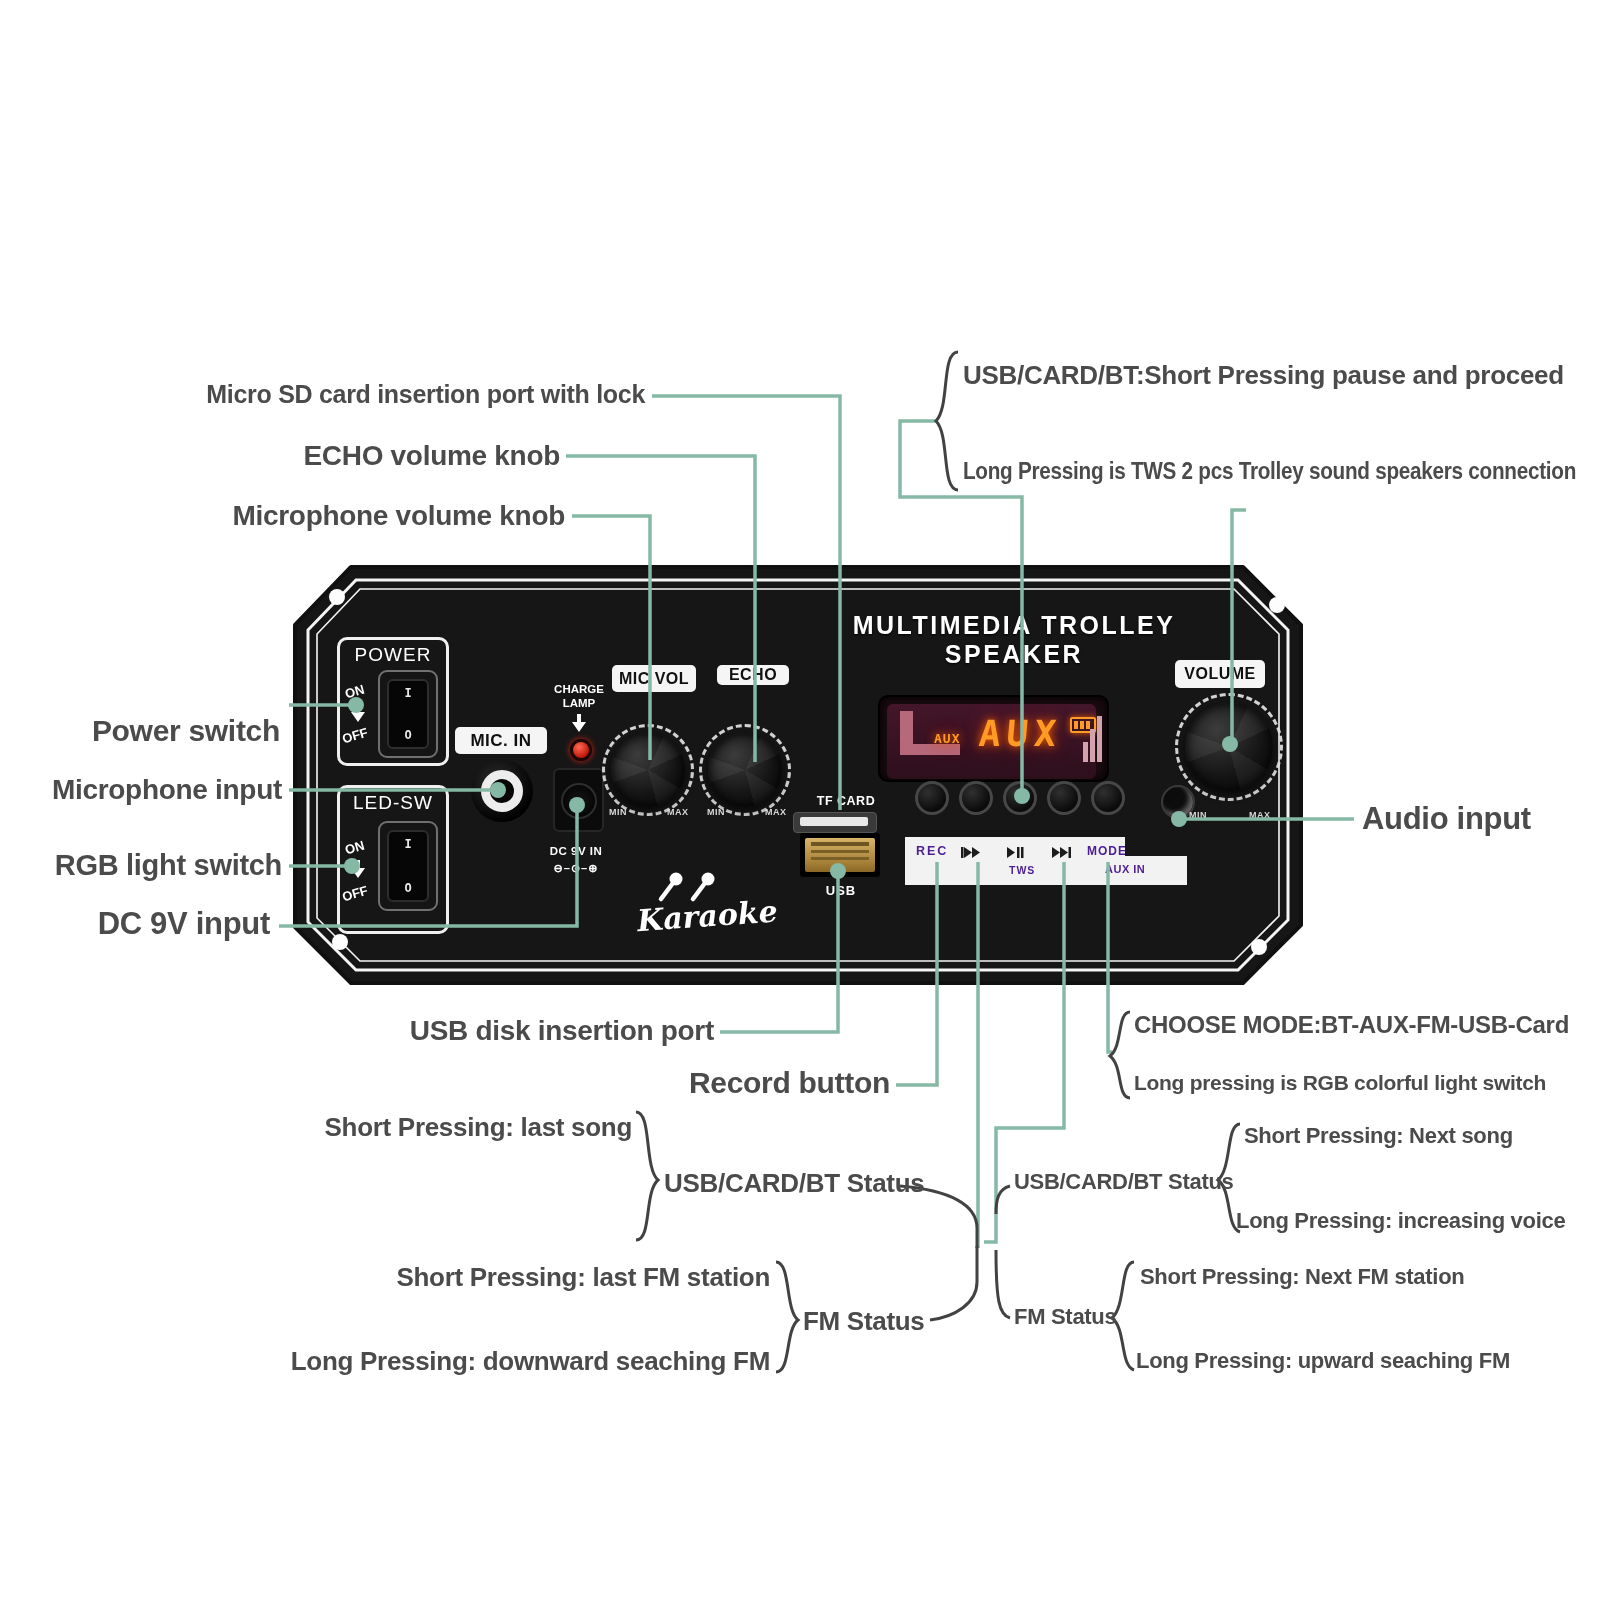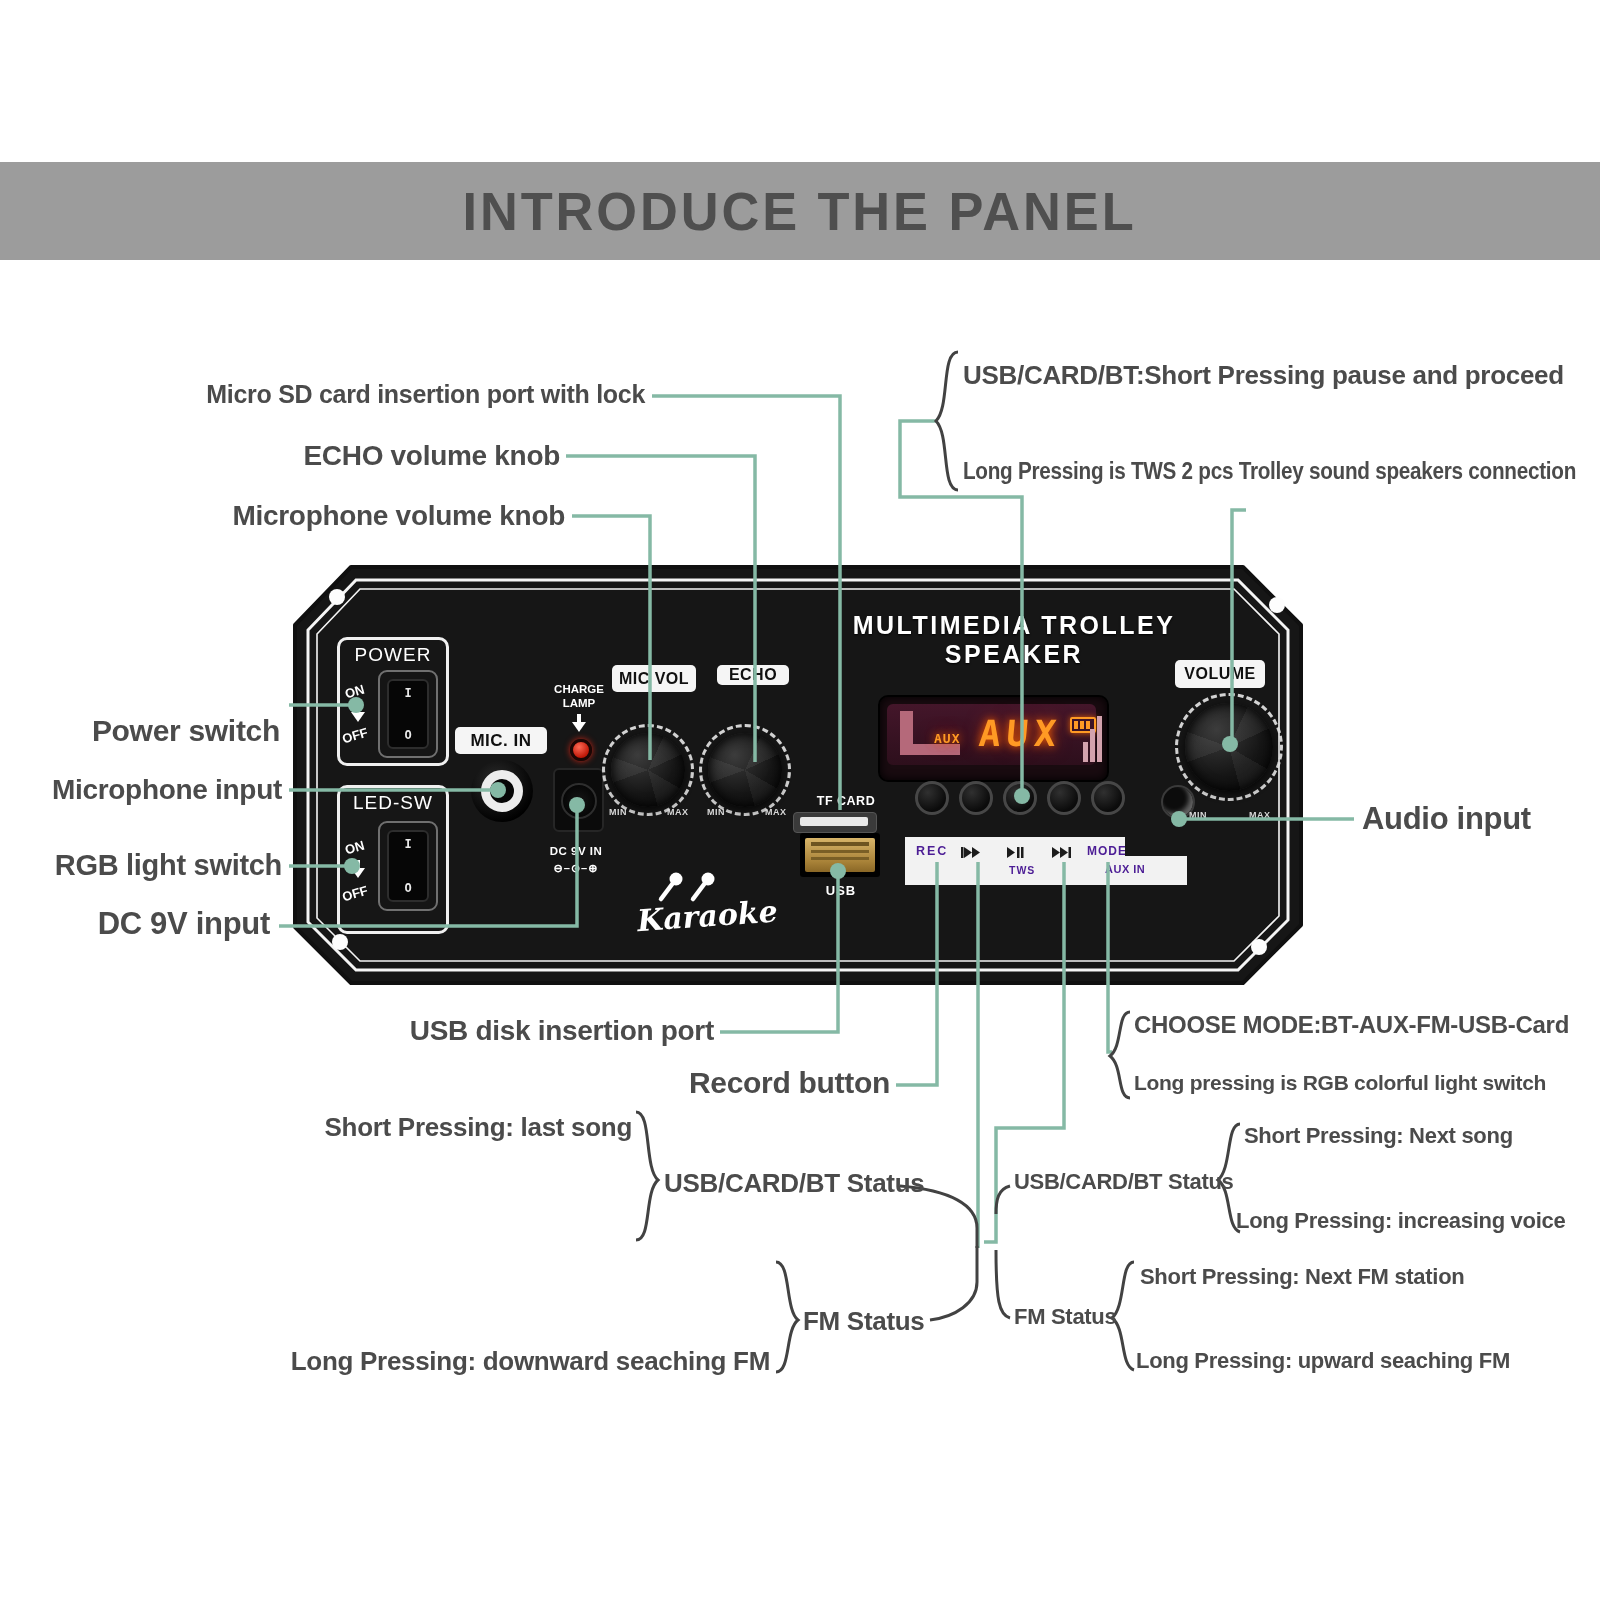"INTRODUCE THE PANEL" div.hdr { html: <div> <div>INTRODUCE THE PANEL</div> </div> -> none }
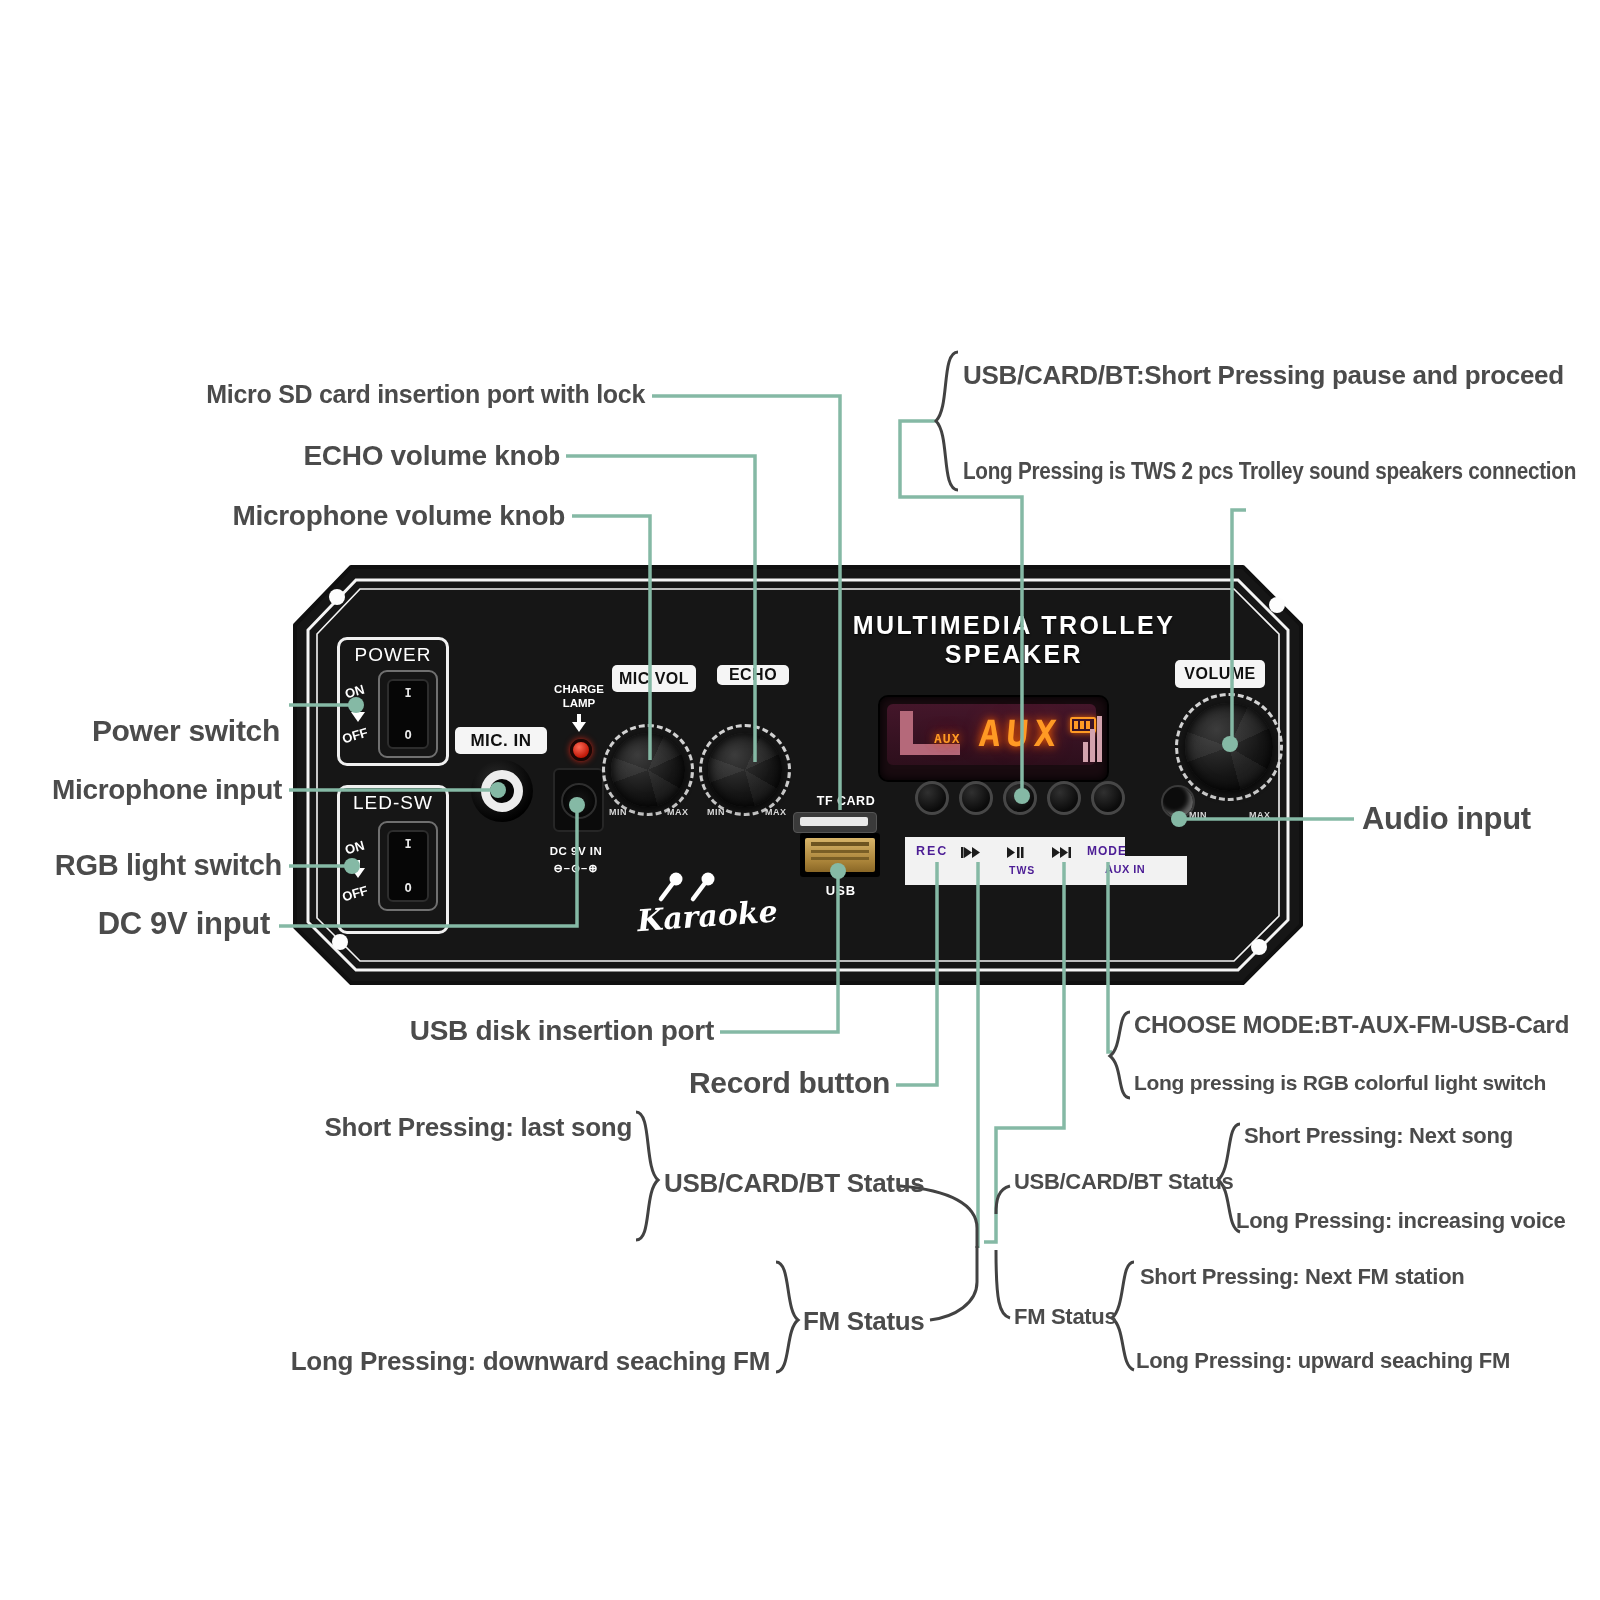"AUX" .display-in { height: 61px -> 75px }
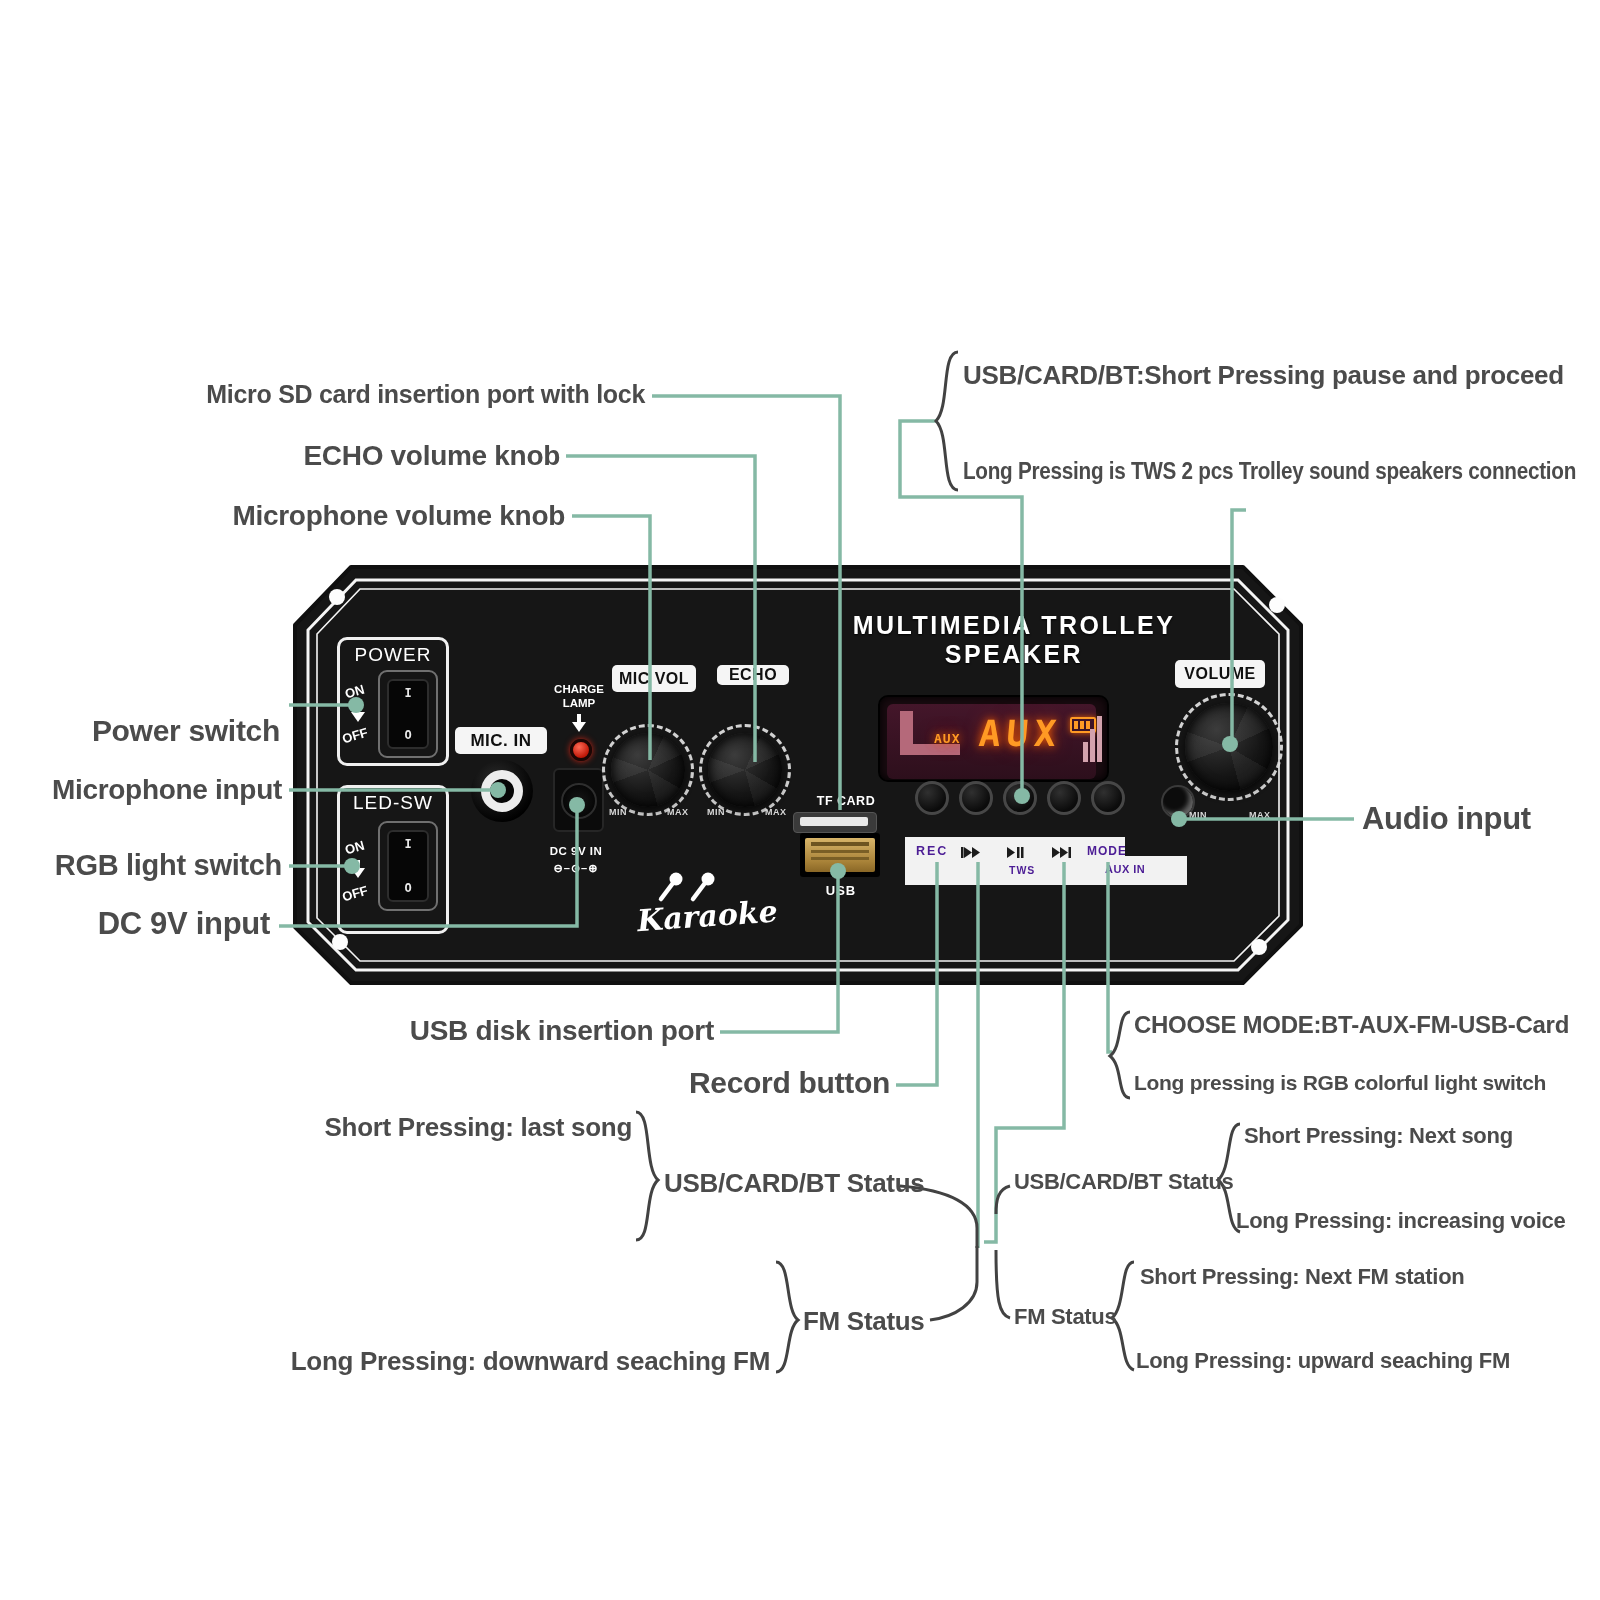"Short Pressing: last FM station" div.ann { html: none -> <div>Short Pressing: last FM station</div> }
